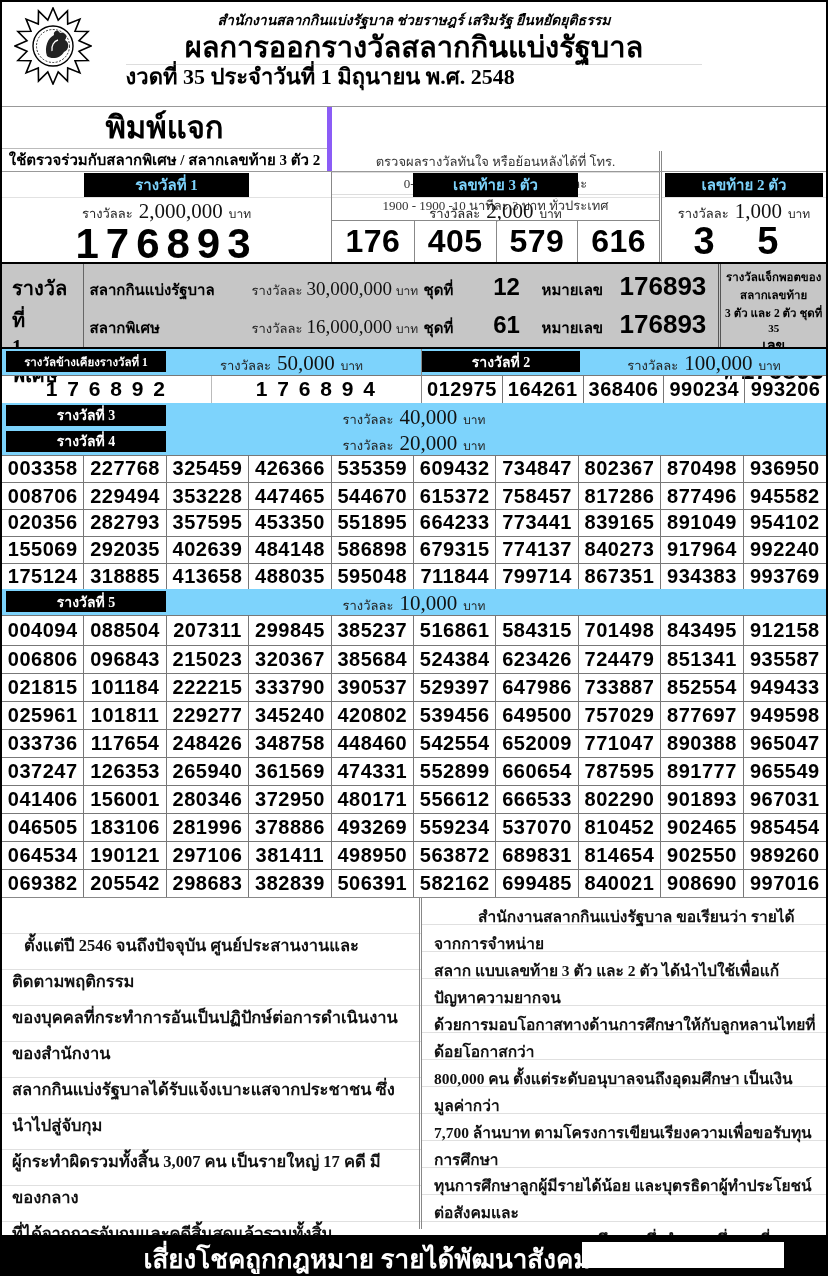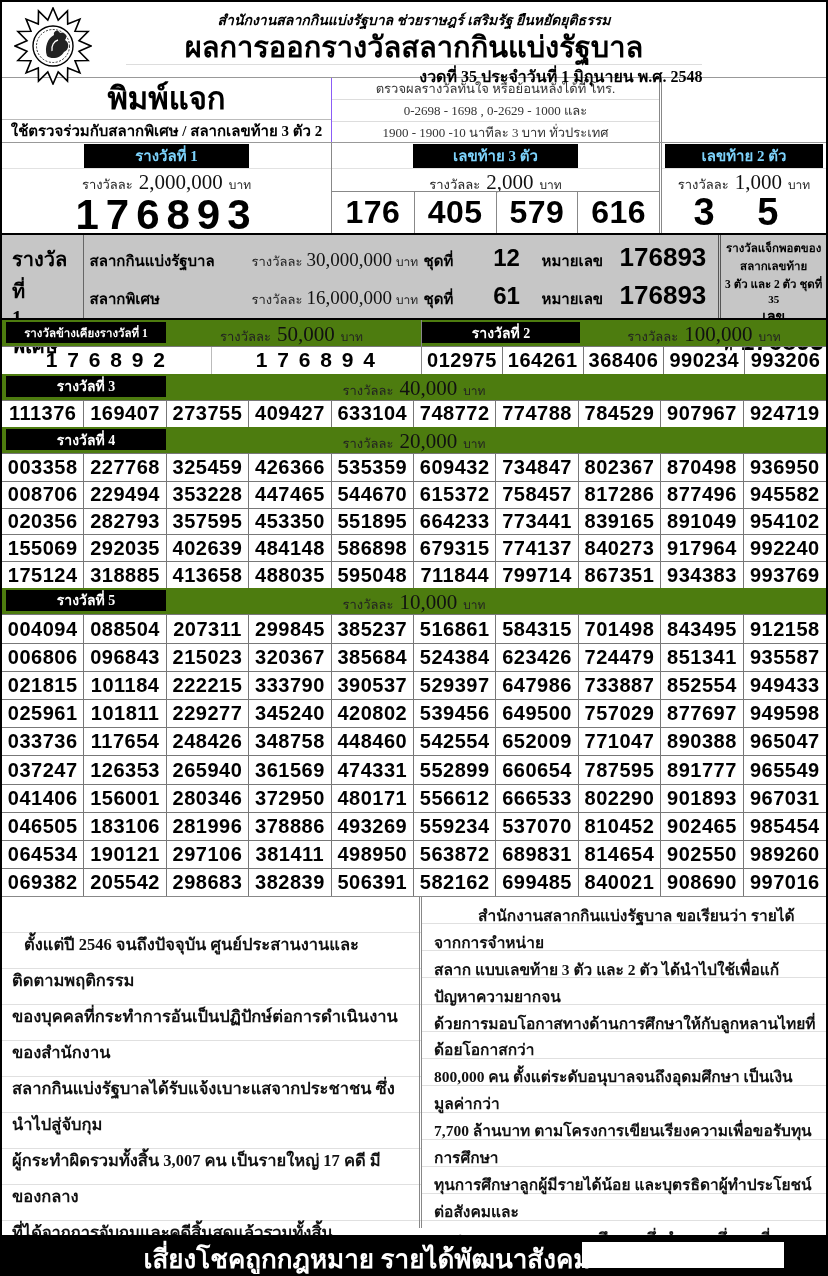"สำนักงานสลากกินแบ่งรัฐบาล ช่วยราษฎร์" .header { height: 76px -> 105px }
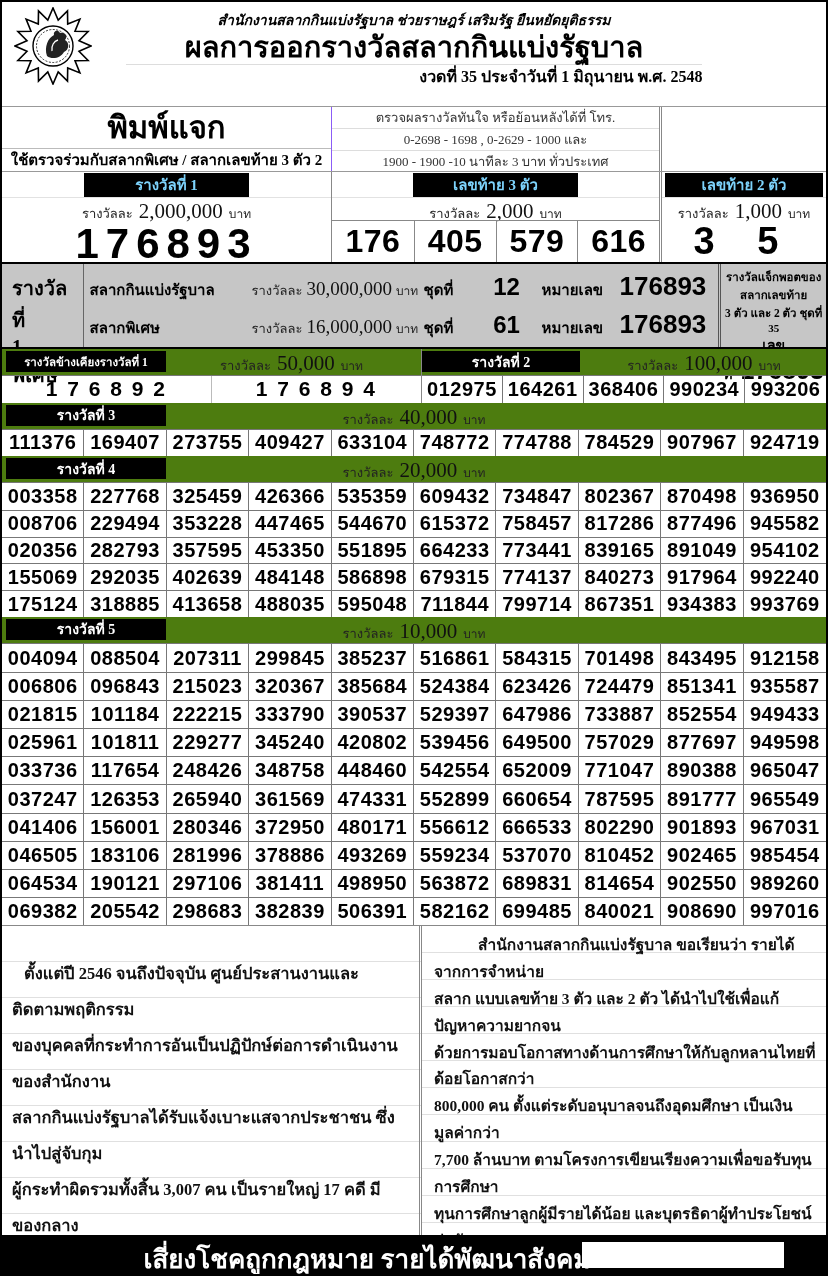"งวดที่ 35 ประจำวันที่ 1 มิถุนายน" .draw { font-size: 16px -> 22px; text-align: right -> left }
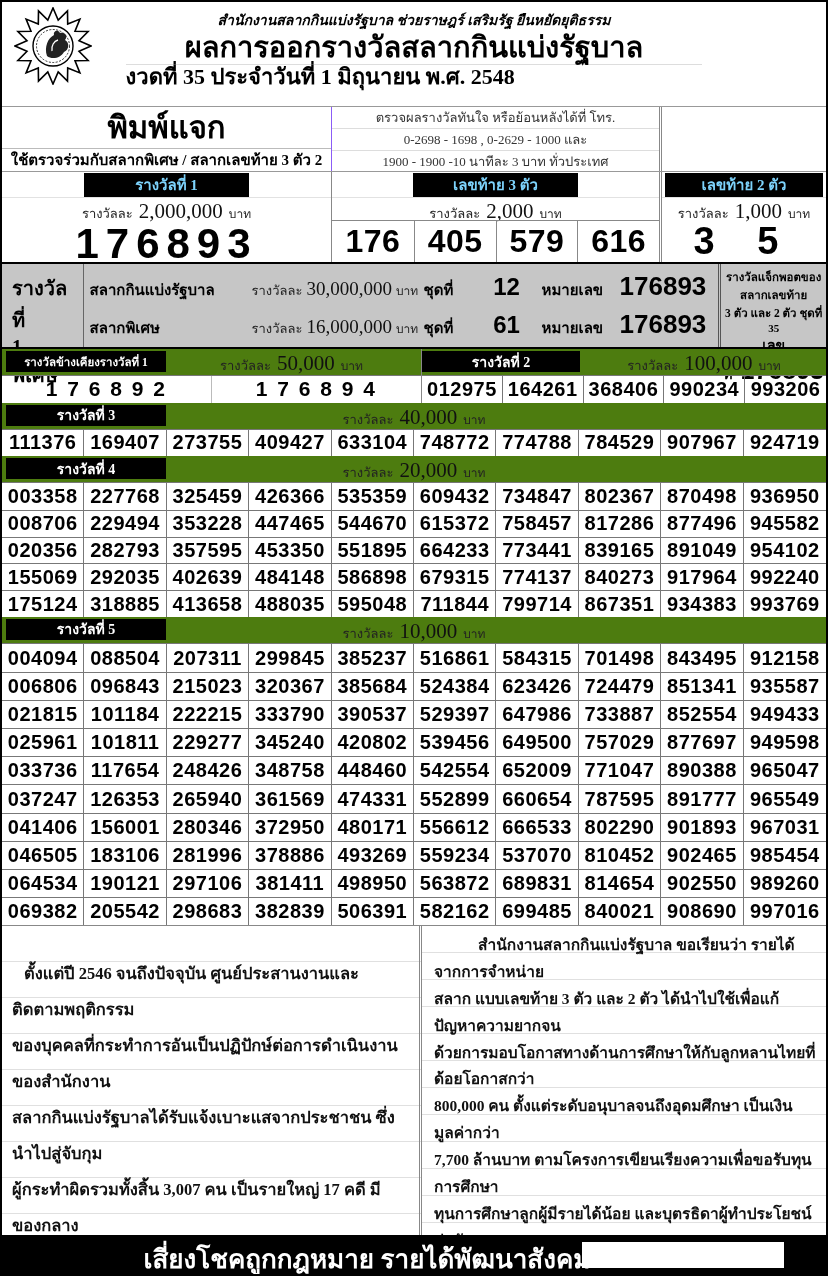"พิมพ์แจก" .info-left { border-right: 1px solid #8b5cf6 -> 5px solid #8b5cf6 }
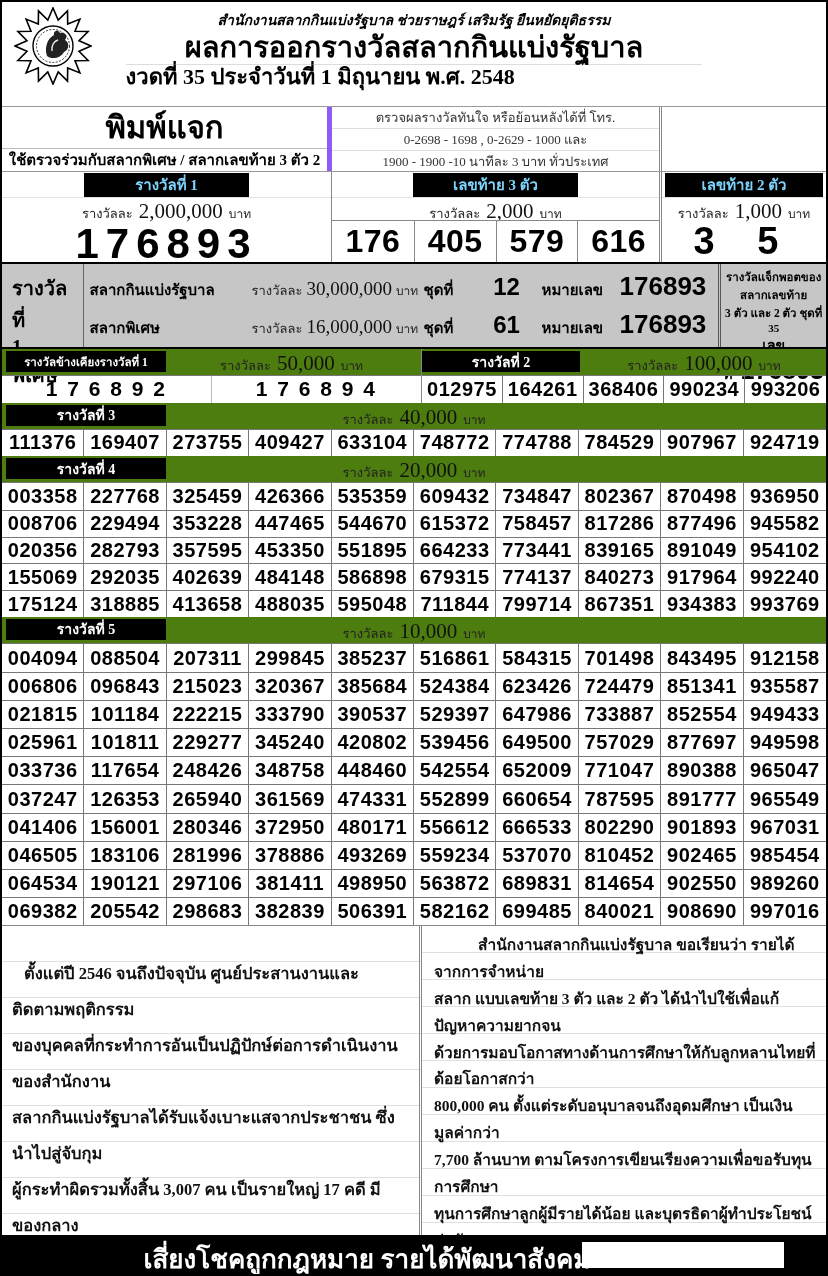"ตรวจผลรางวัลทันใจ หรือย้อนหลังได้ที่" .info-mid { margin-top: none -> 44px }
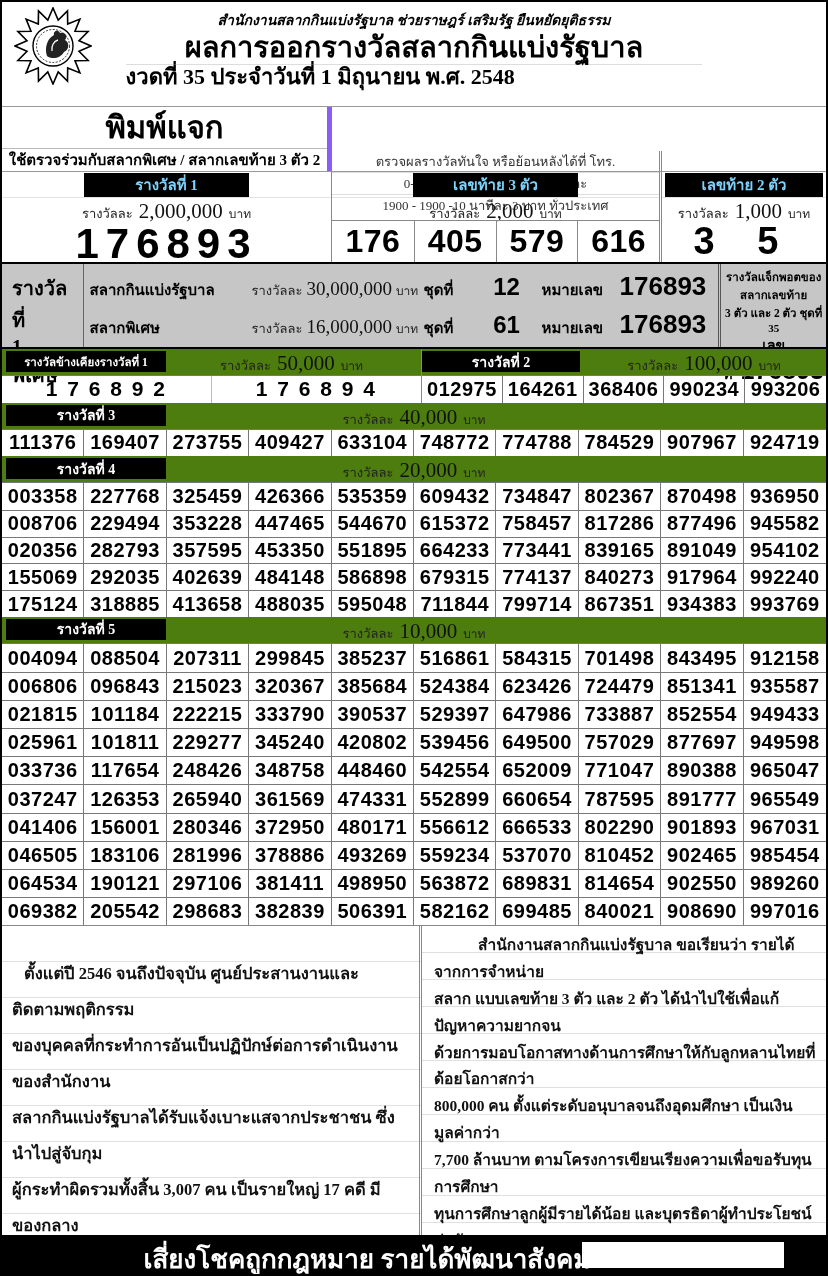"รางวัลข้างเคียงรางวัลที่ 1" .sec-head { background: #4d7c0f -> #7dd3fc }
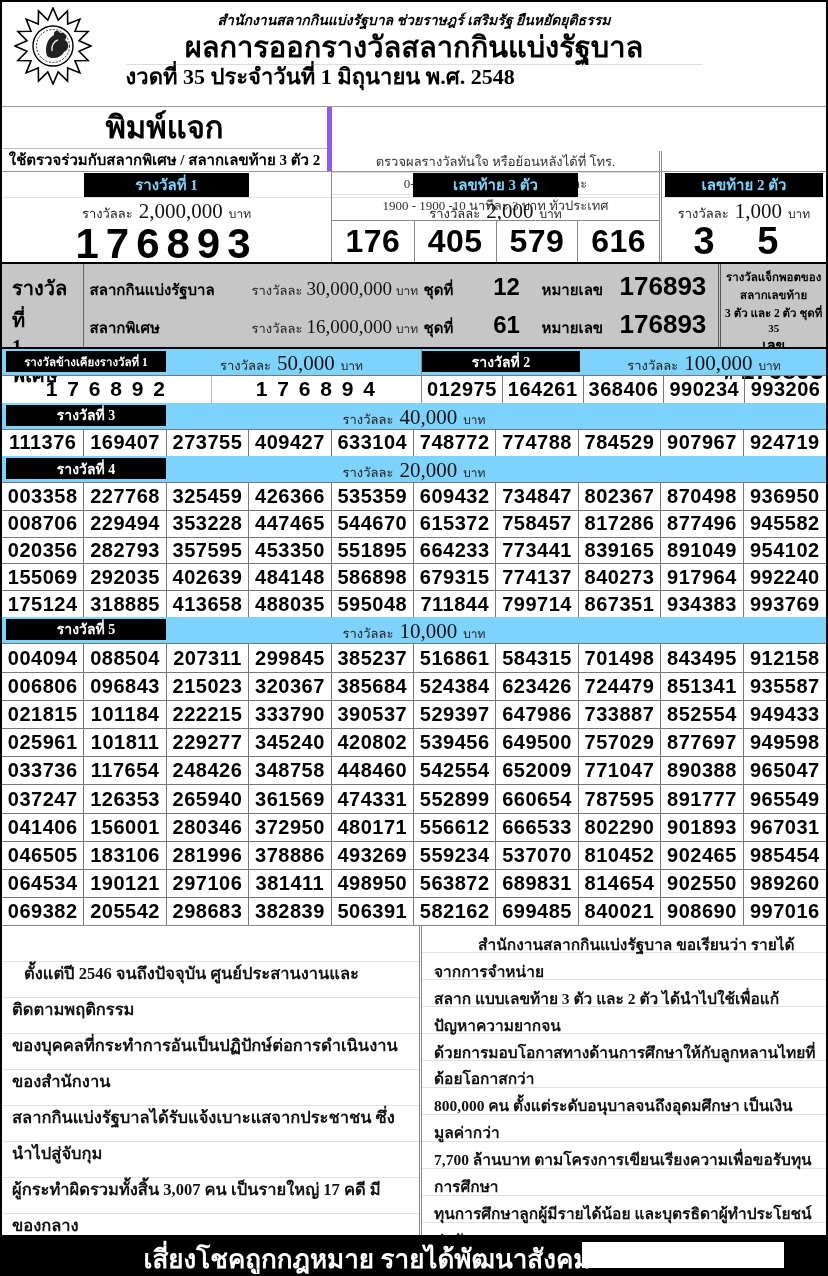"111376" div.grid { html: <div> <div>111376</div> <div>169407</div> <div>273755</div> <div>409427</div> <div>633104</div> <div>748772</div> <div>774788</div> <div>784529</div> <div>907967</div> <div>924719</div> </div> -> none }
